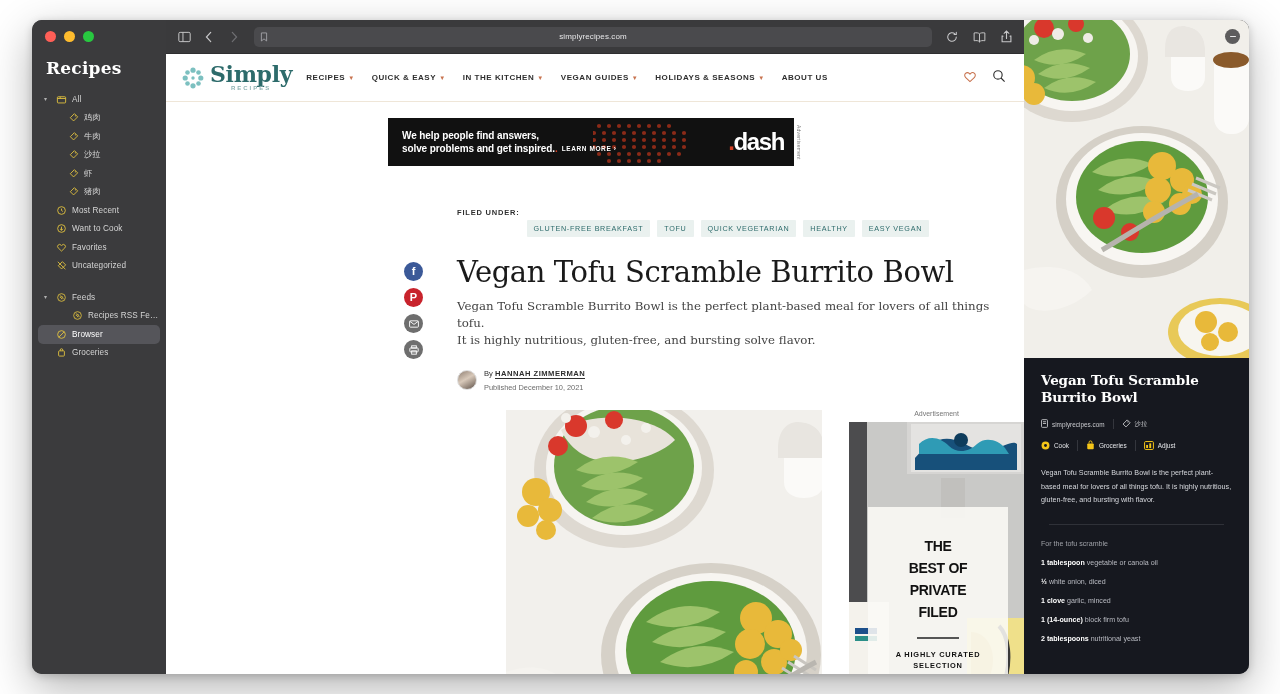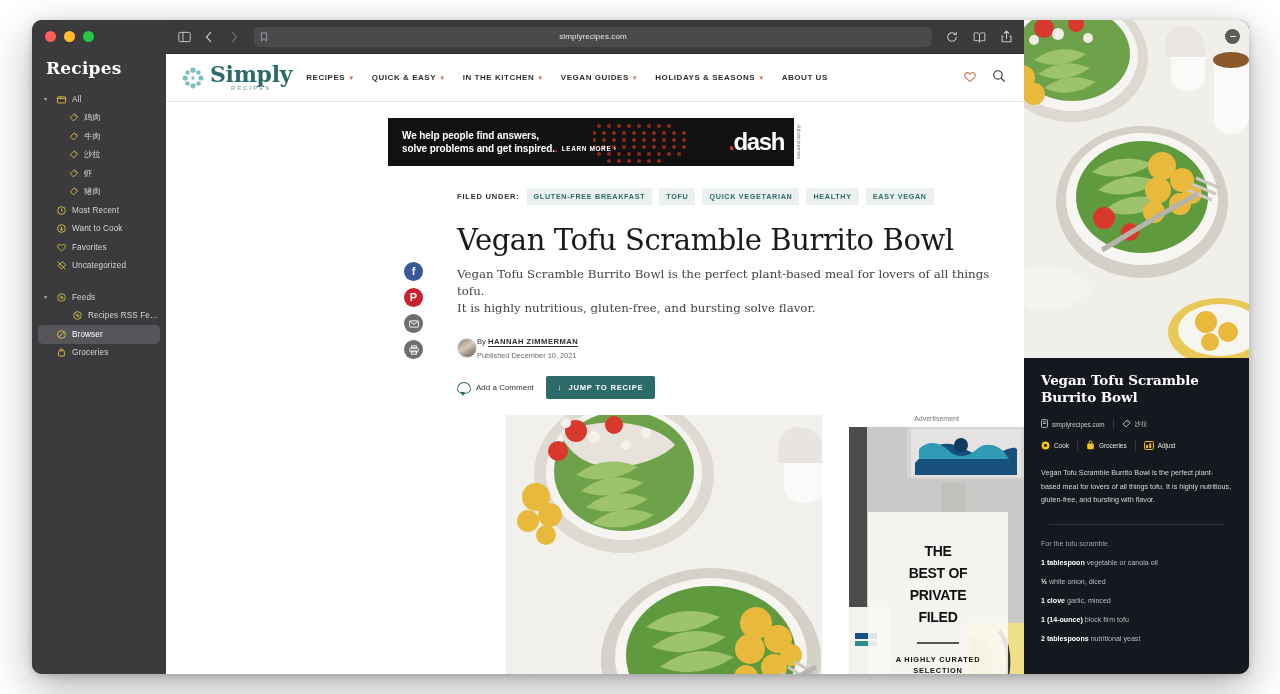"GLUTEN-FREE BREAKFAST" .chip { font-weight: 700 -> 400; margin-top: none -> 32px }
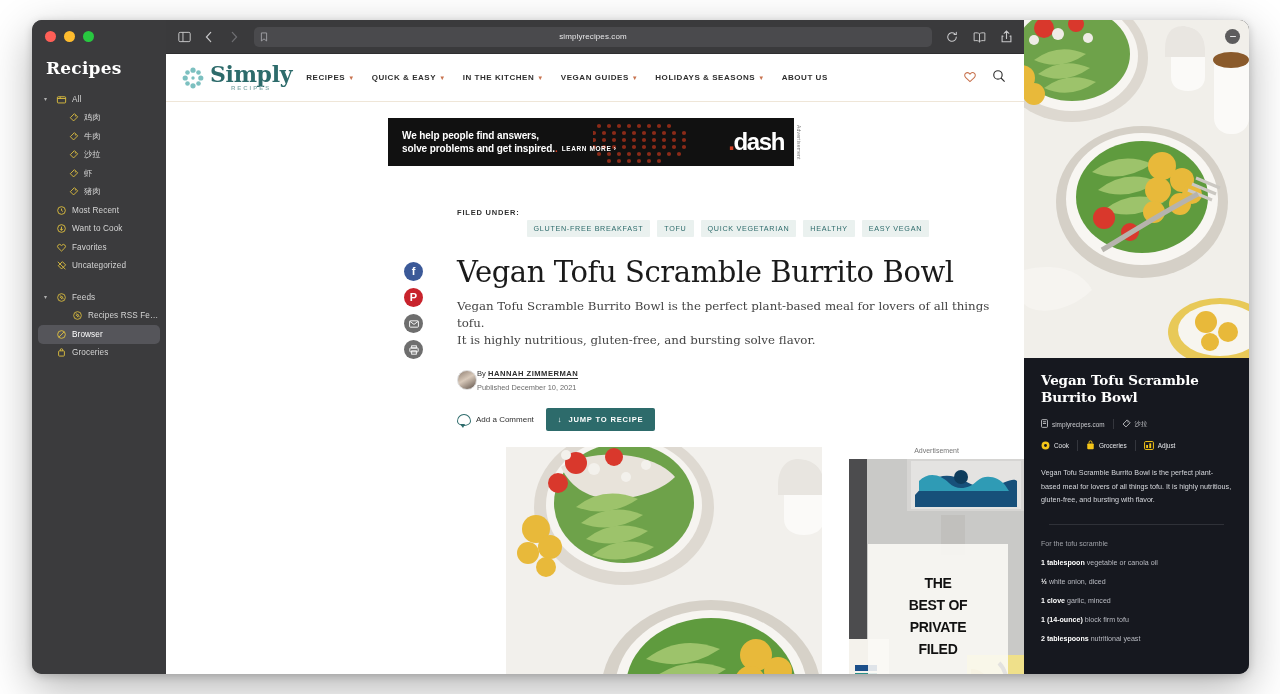"By HANNAH ZIMMERMAN" .byline { gap: none -> 7px }
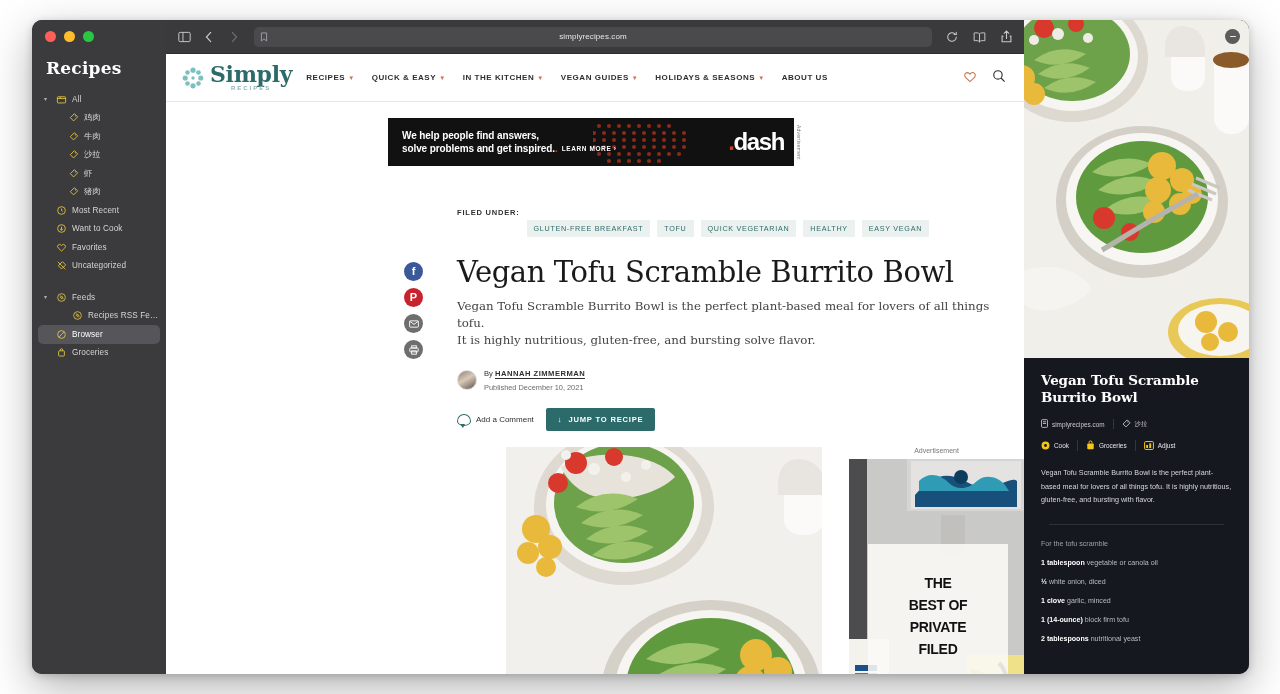"Add a Comment" div.actions { html: <div> <span> <span></span> <span>Add a Comment</span> </span> <button> <span>↓</span> <span>JUMP TO RECIPE</span> </button> </div> -> none }
